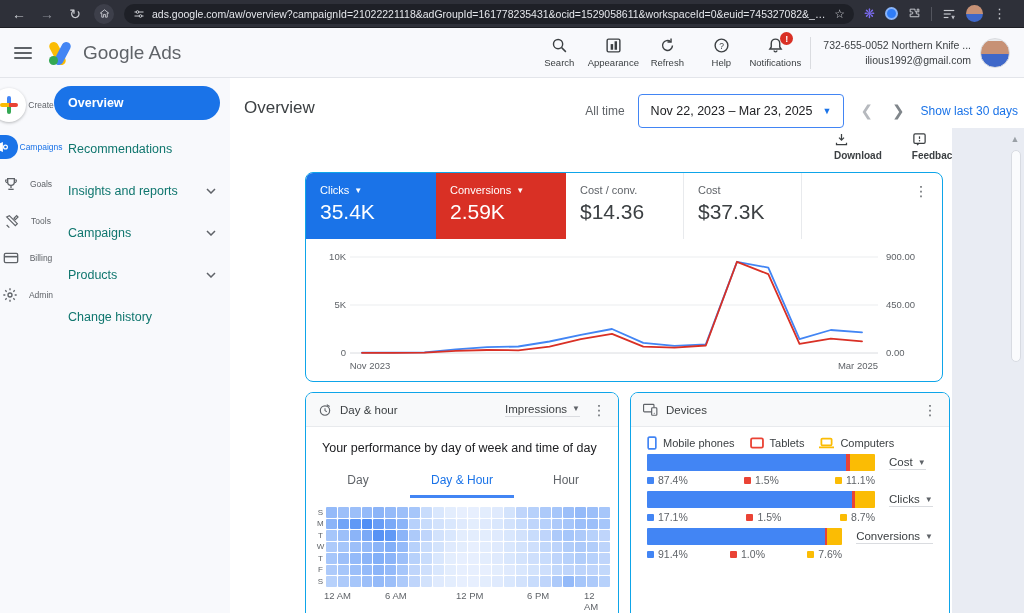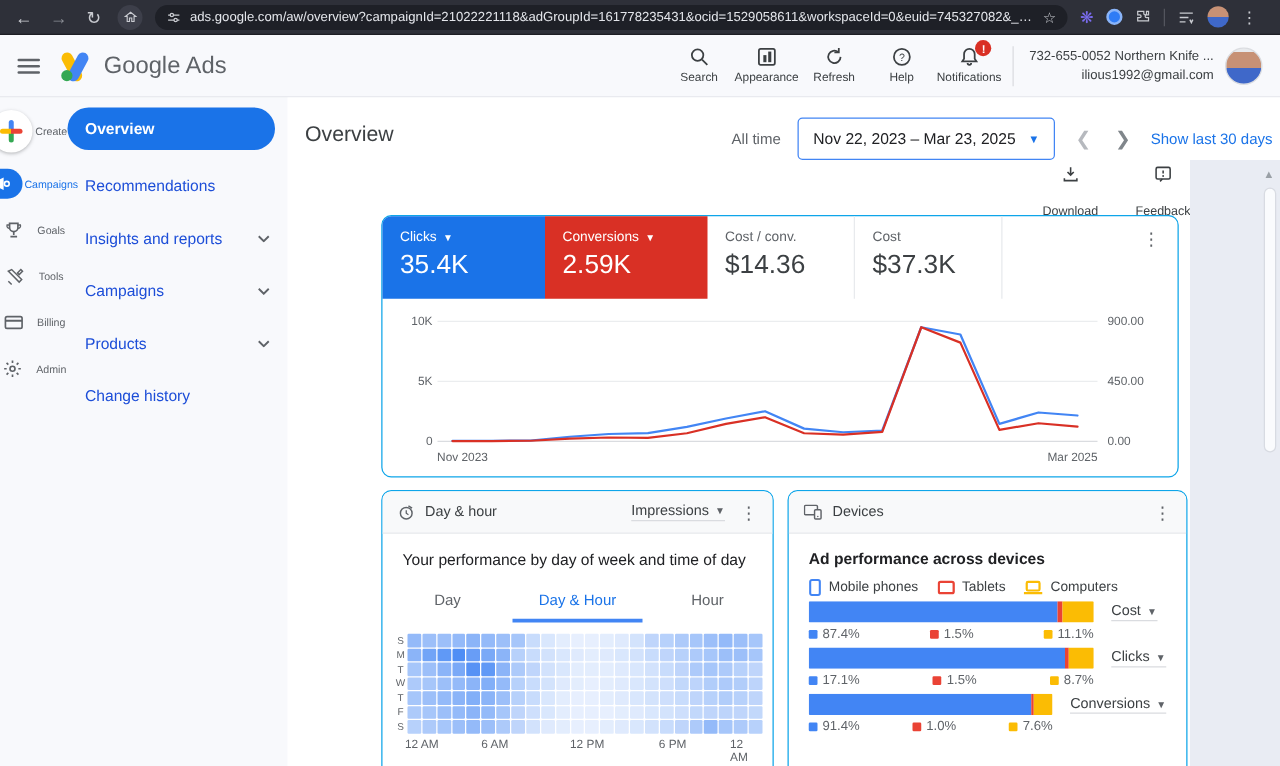"Recommendations" .nav-item { color: #1d4ed8 -> #0f766e }
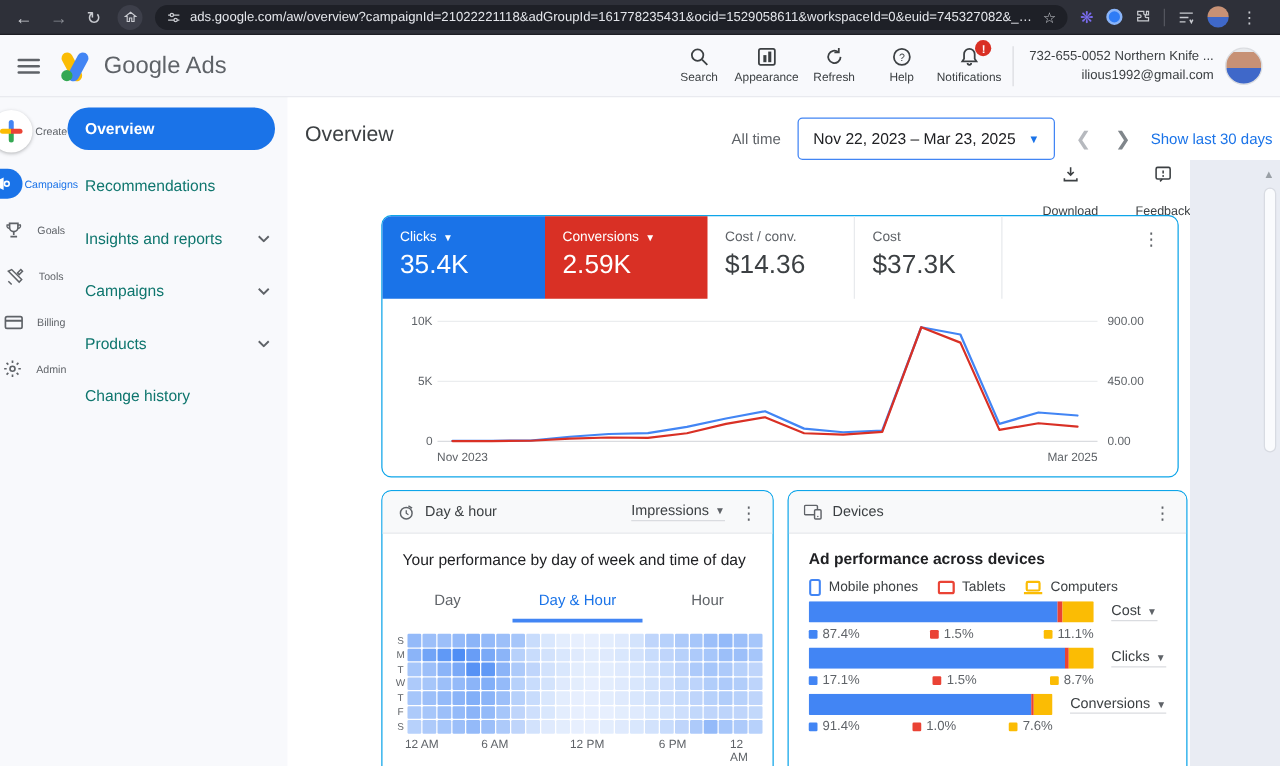"Download" .dlfb .tool { align-items: center -> none; font-weight: none -> bold; gap: 17px -> 3px }
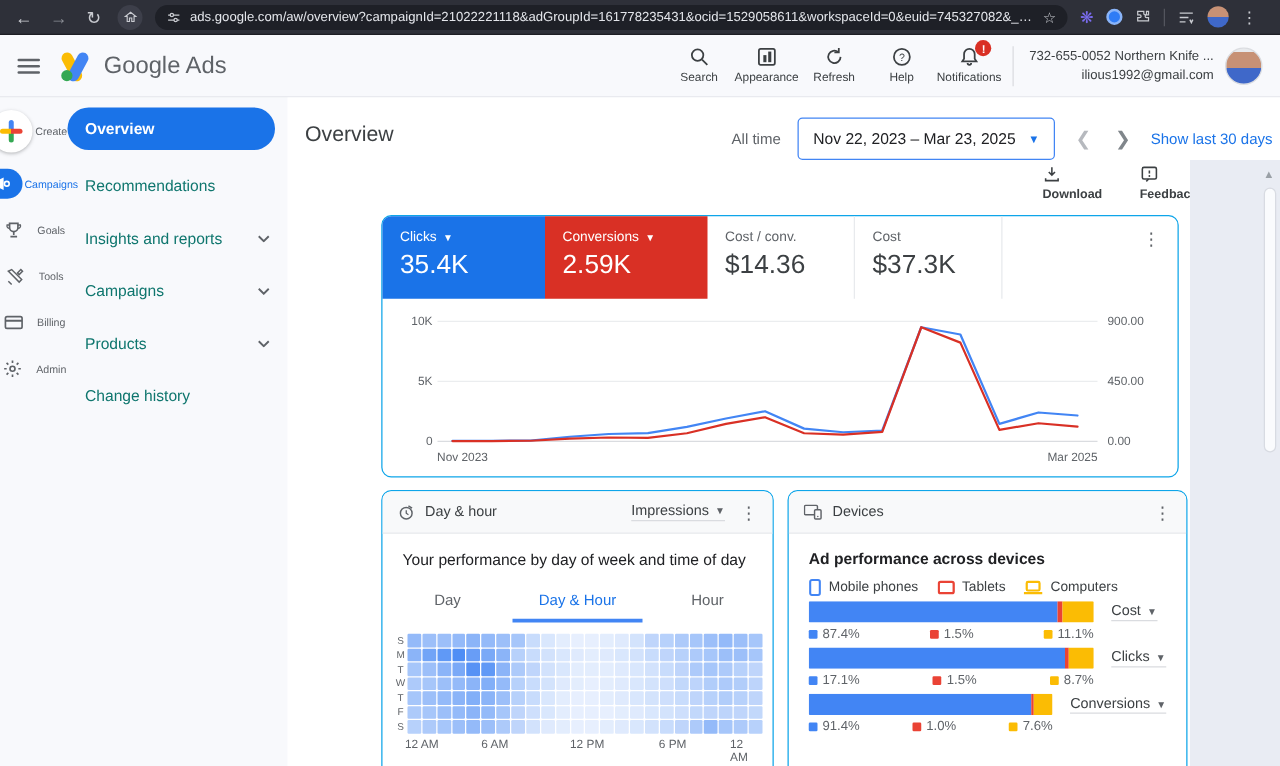"Ad performance across devices" div.dev-subtitle { html: <div>Ad performance across devices</div> -> none }
